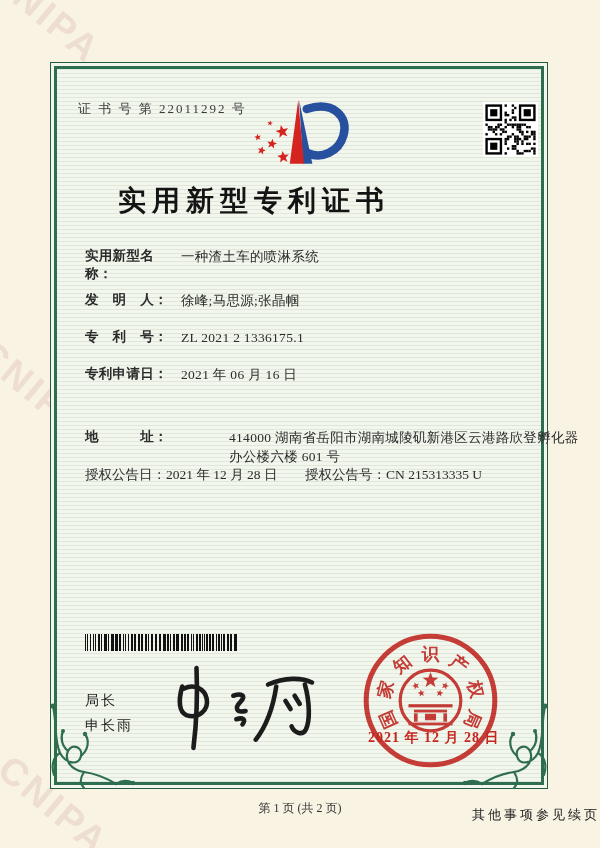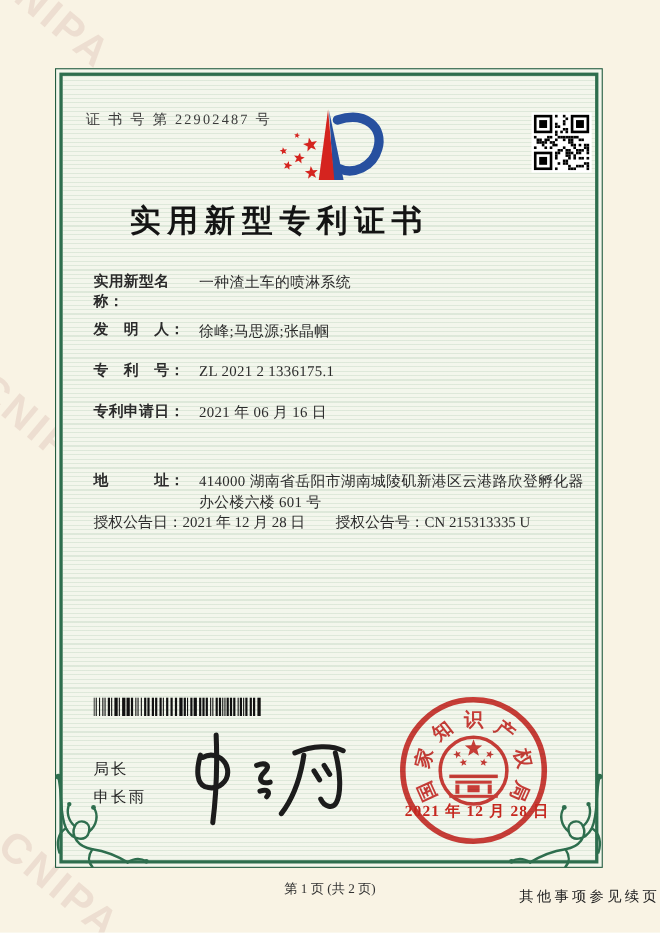"证 书 号 第 22902487" div.cert-no { text: 22902487 -> 22011292 }
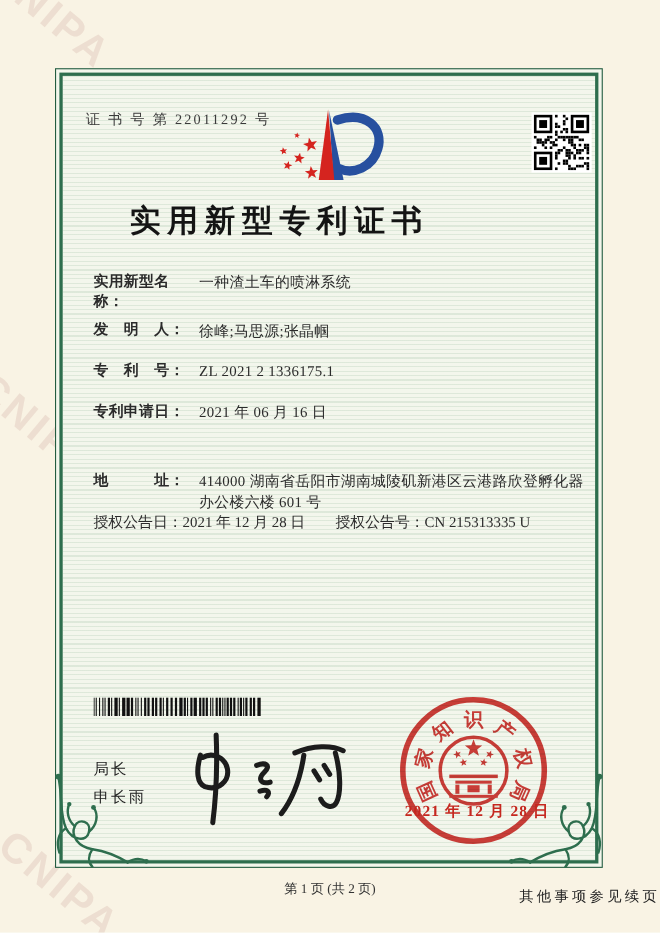"地 址：" .f6 { gap: none -> 48px }
